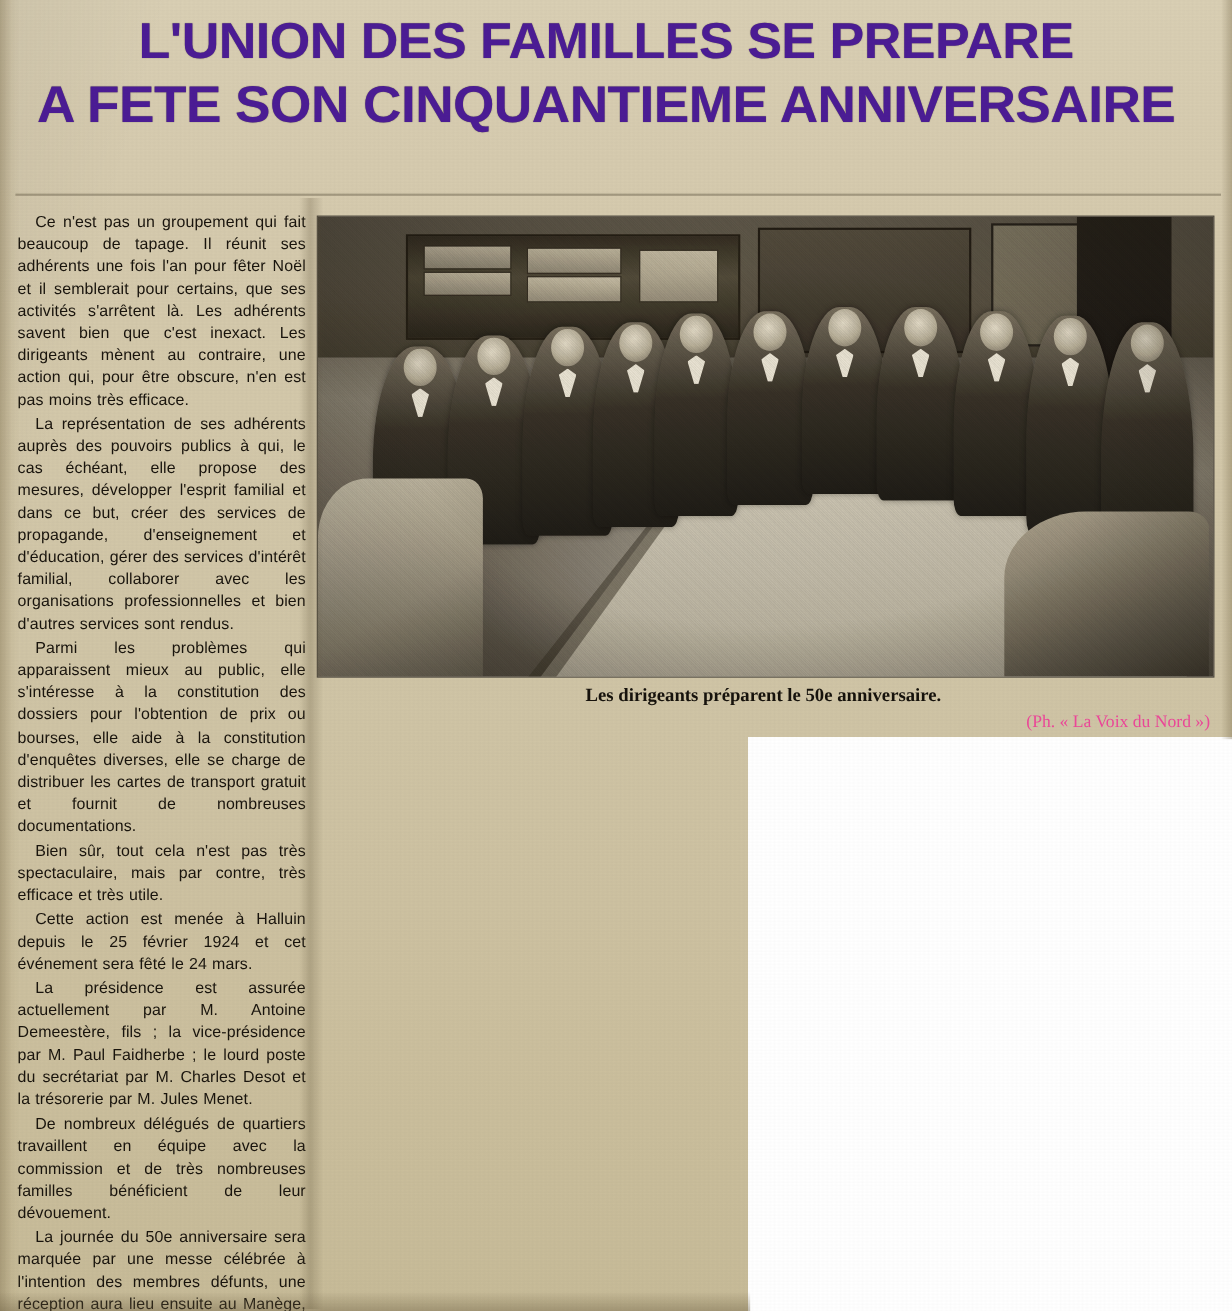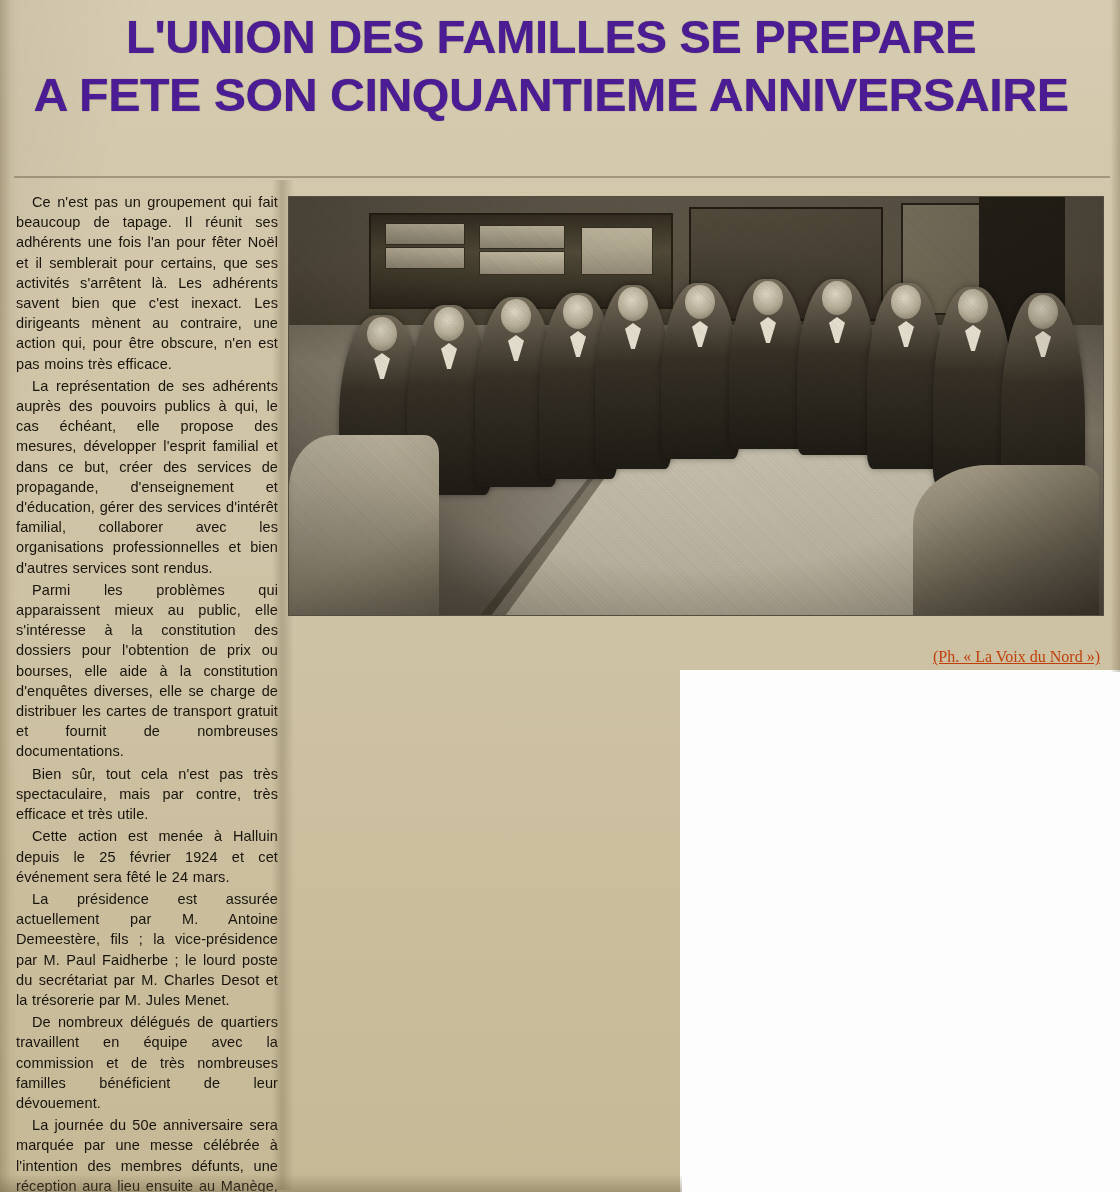"Les dirigeants préparent le 50e" div.caption { html: none -> <div>Les dirigeants préparent le 50e anniversaire.</div> }
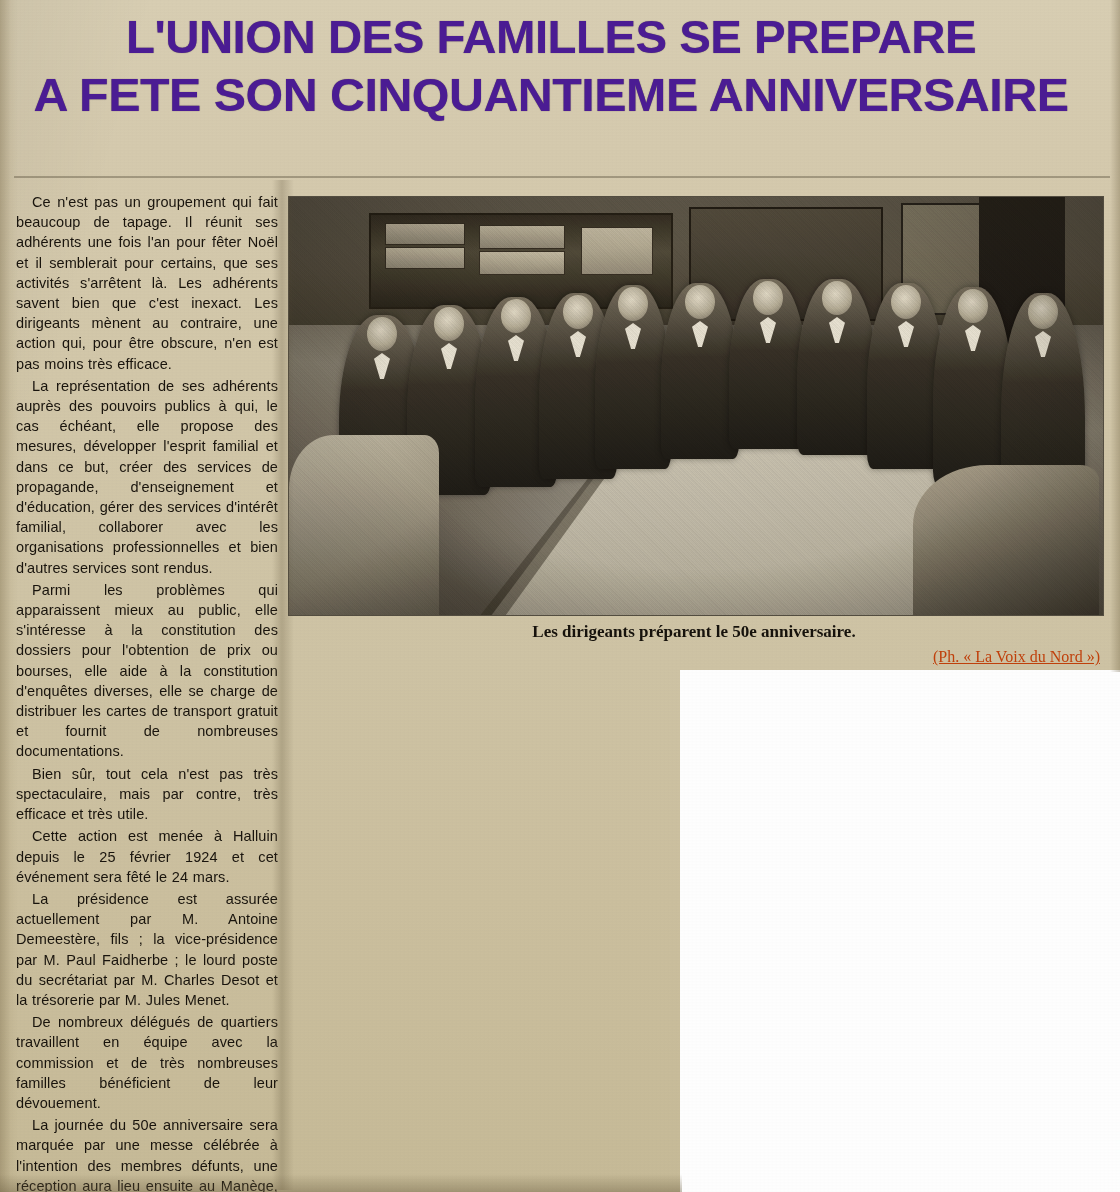"(Ph. « La Voix du" .credit { color: #c2410c -> #ec4899; text-decoration: underline -> none }
